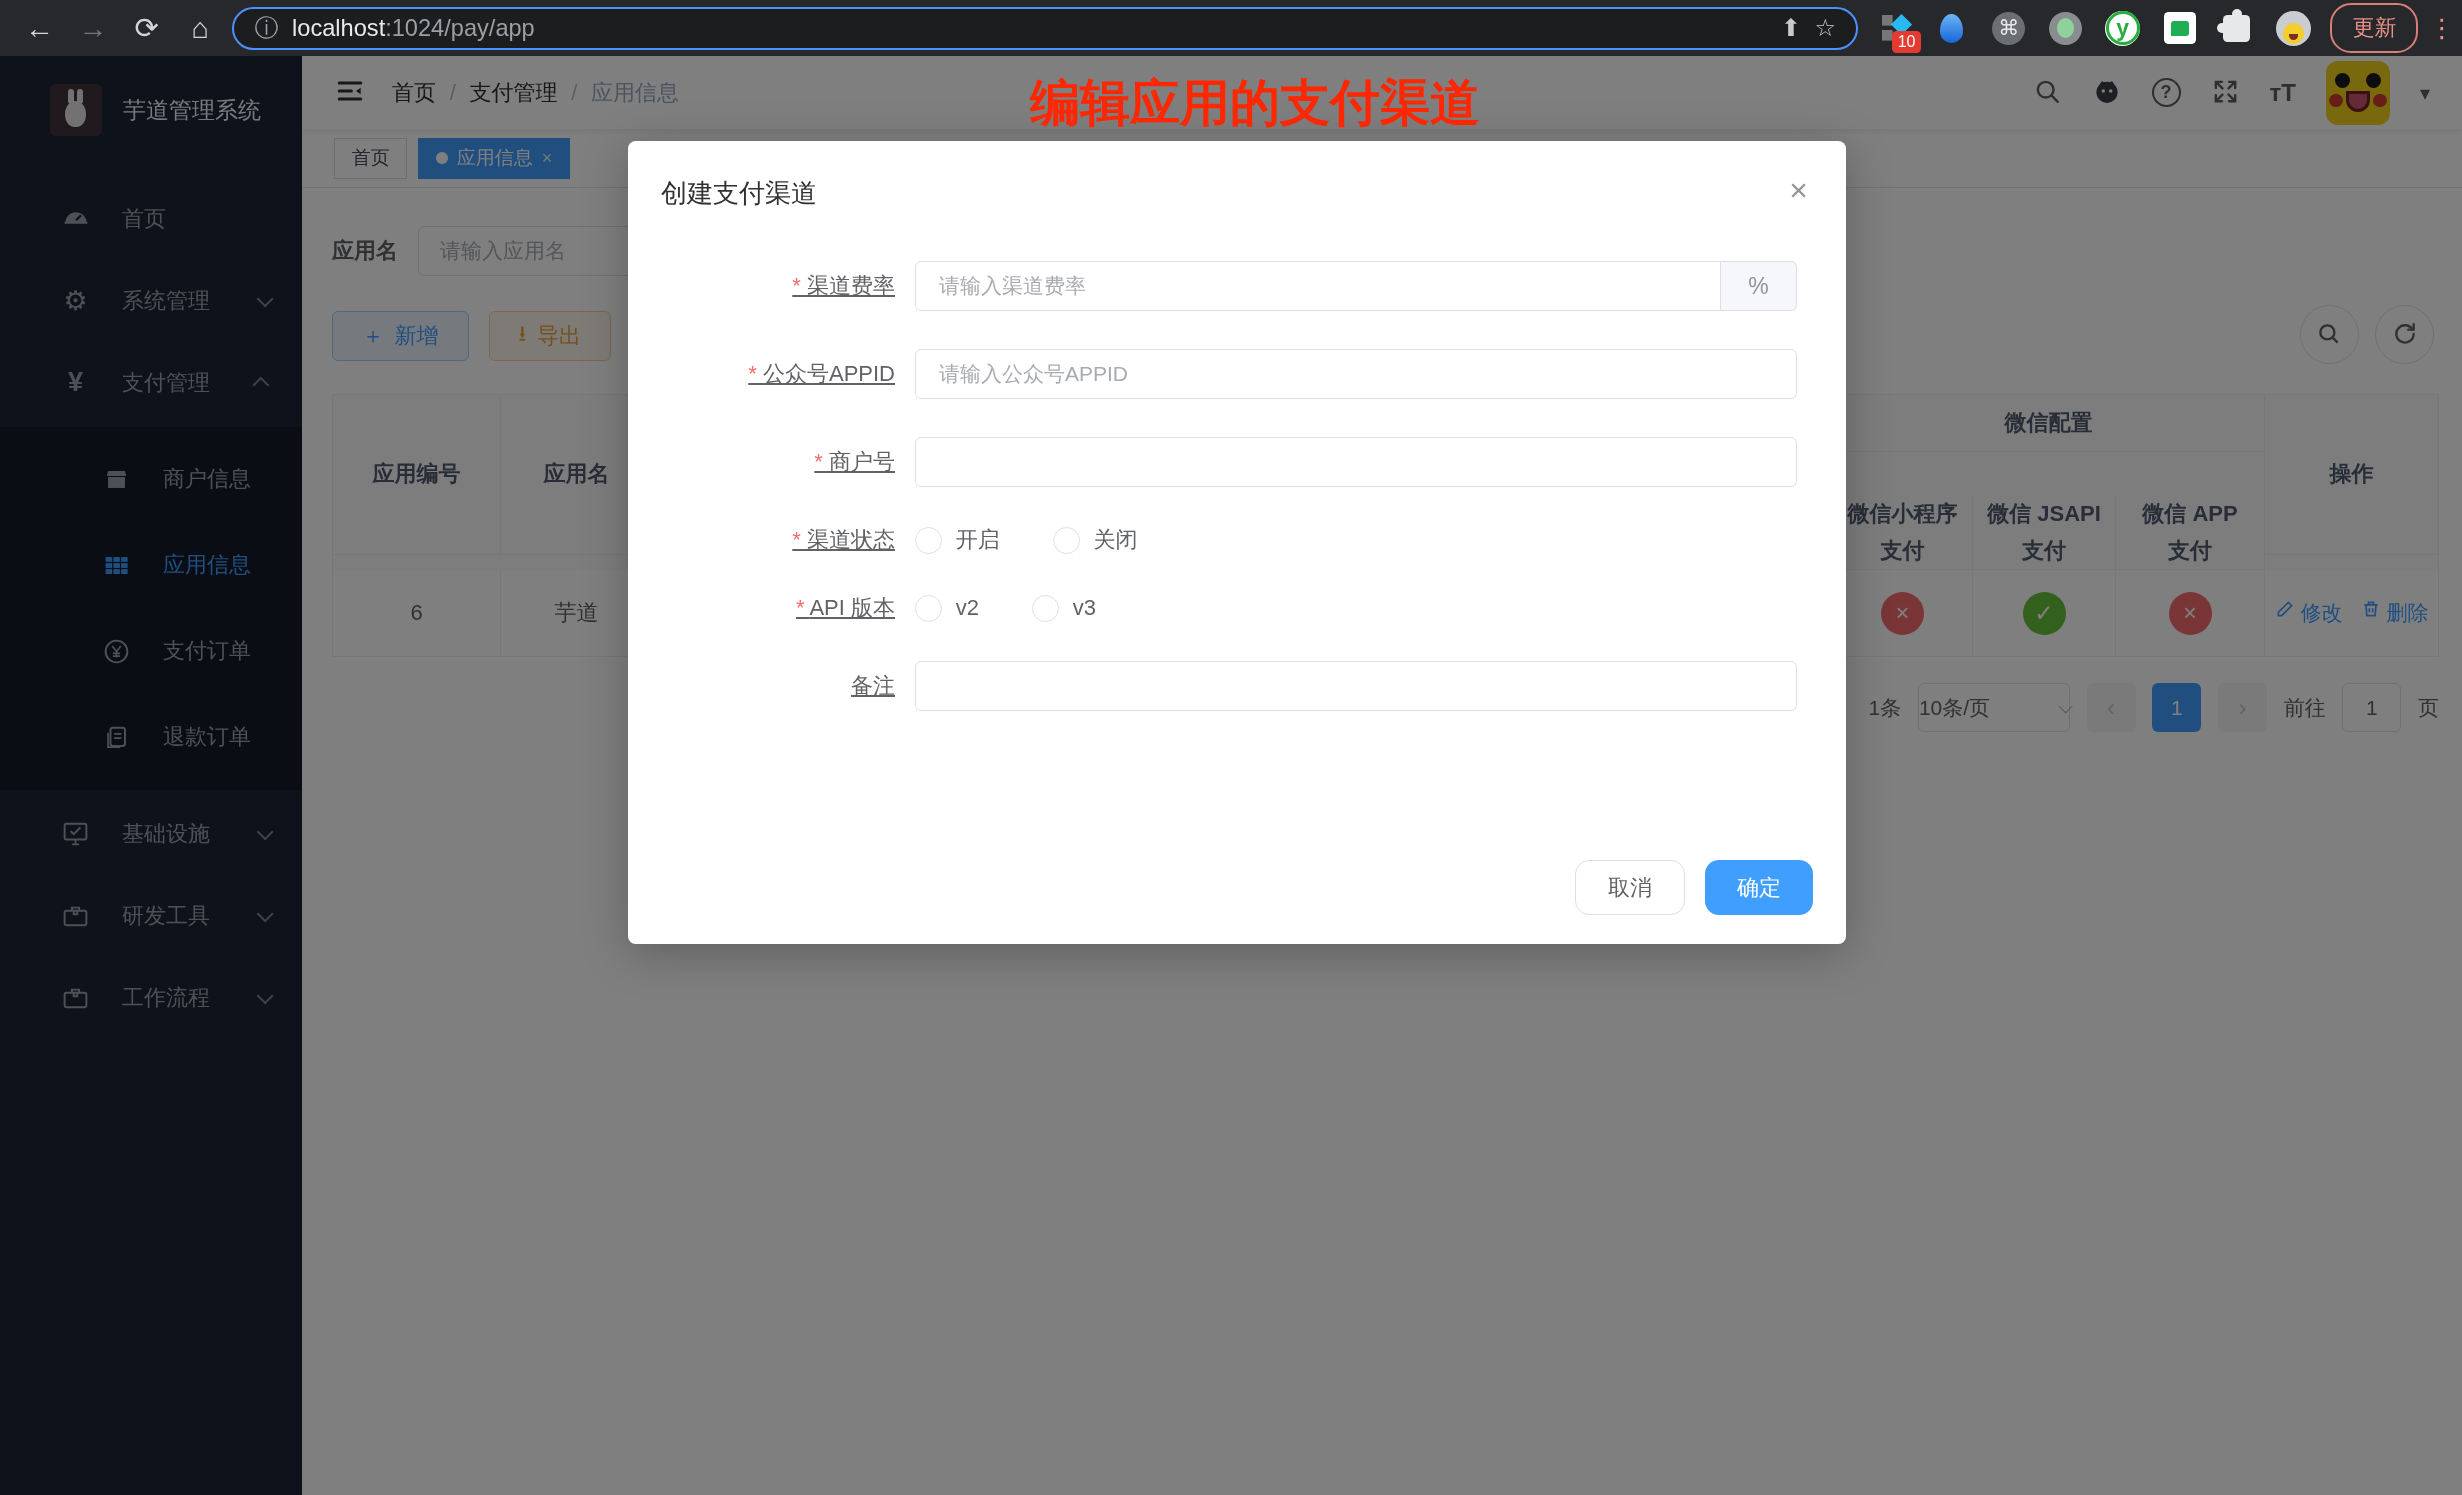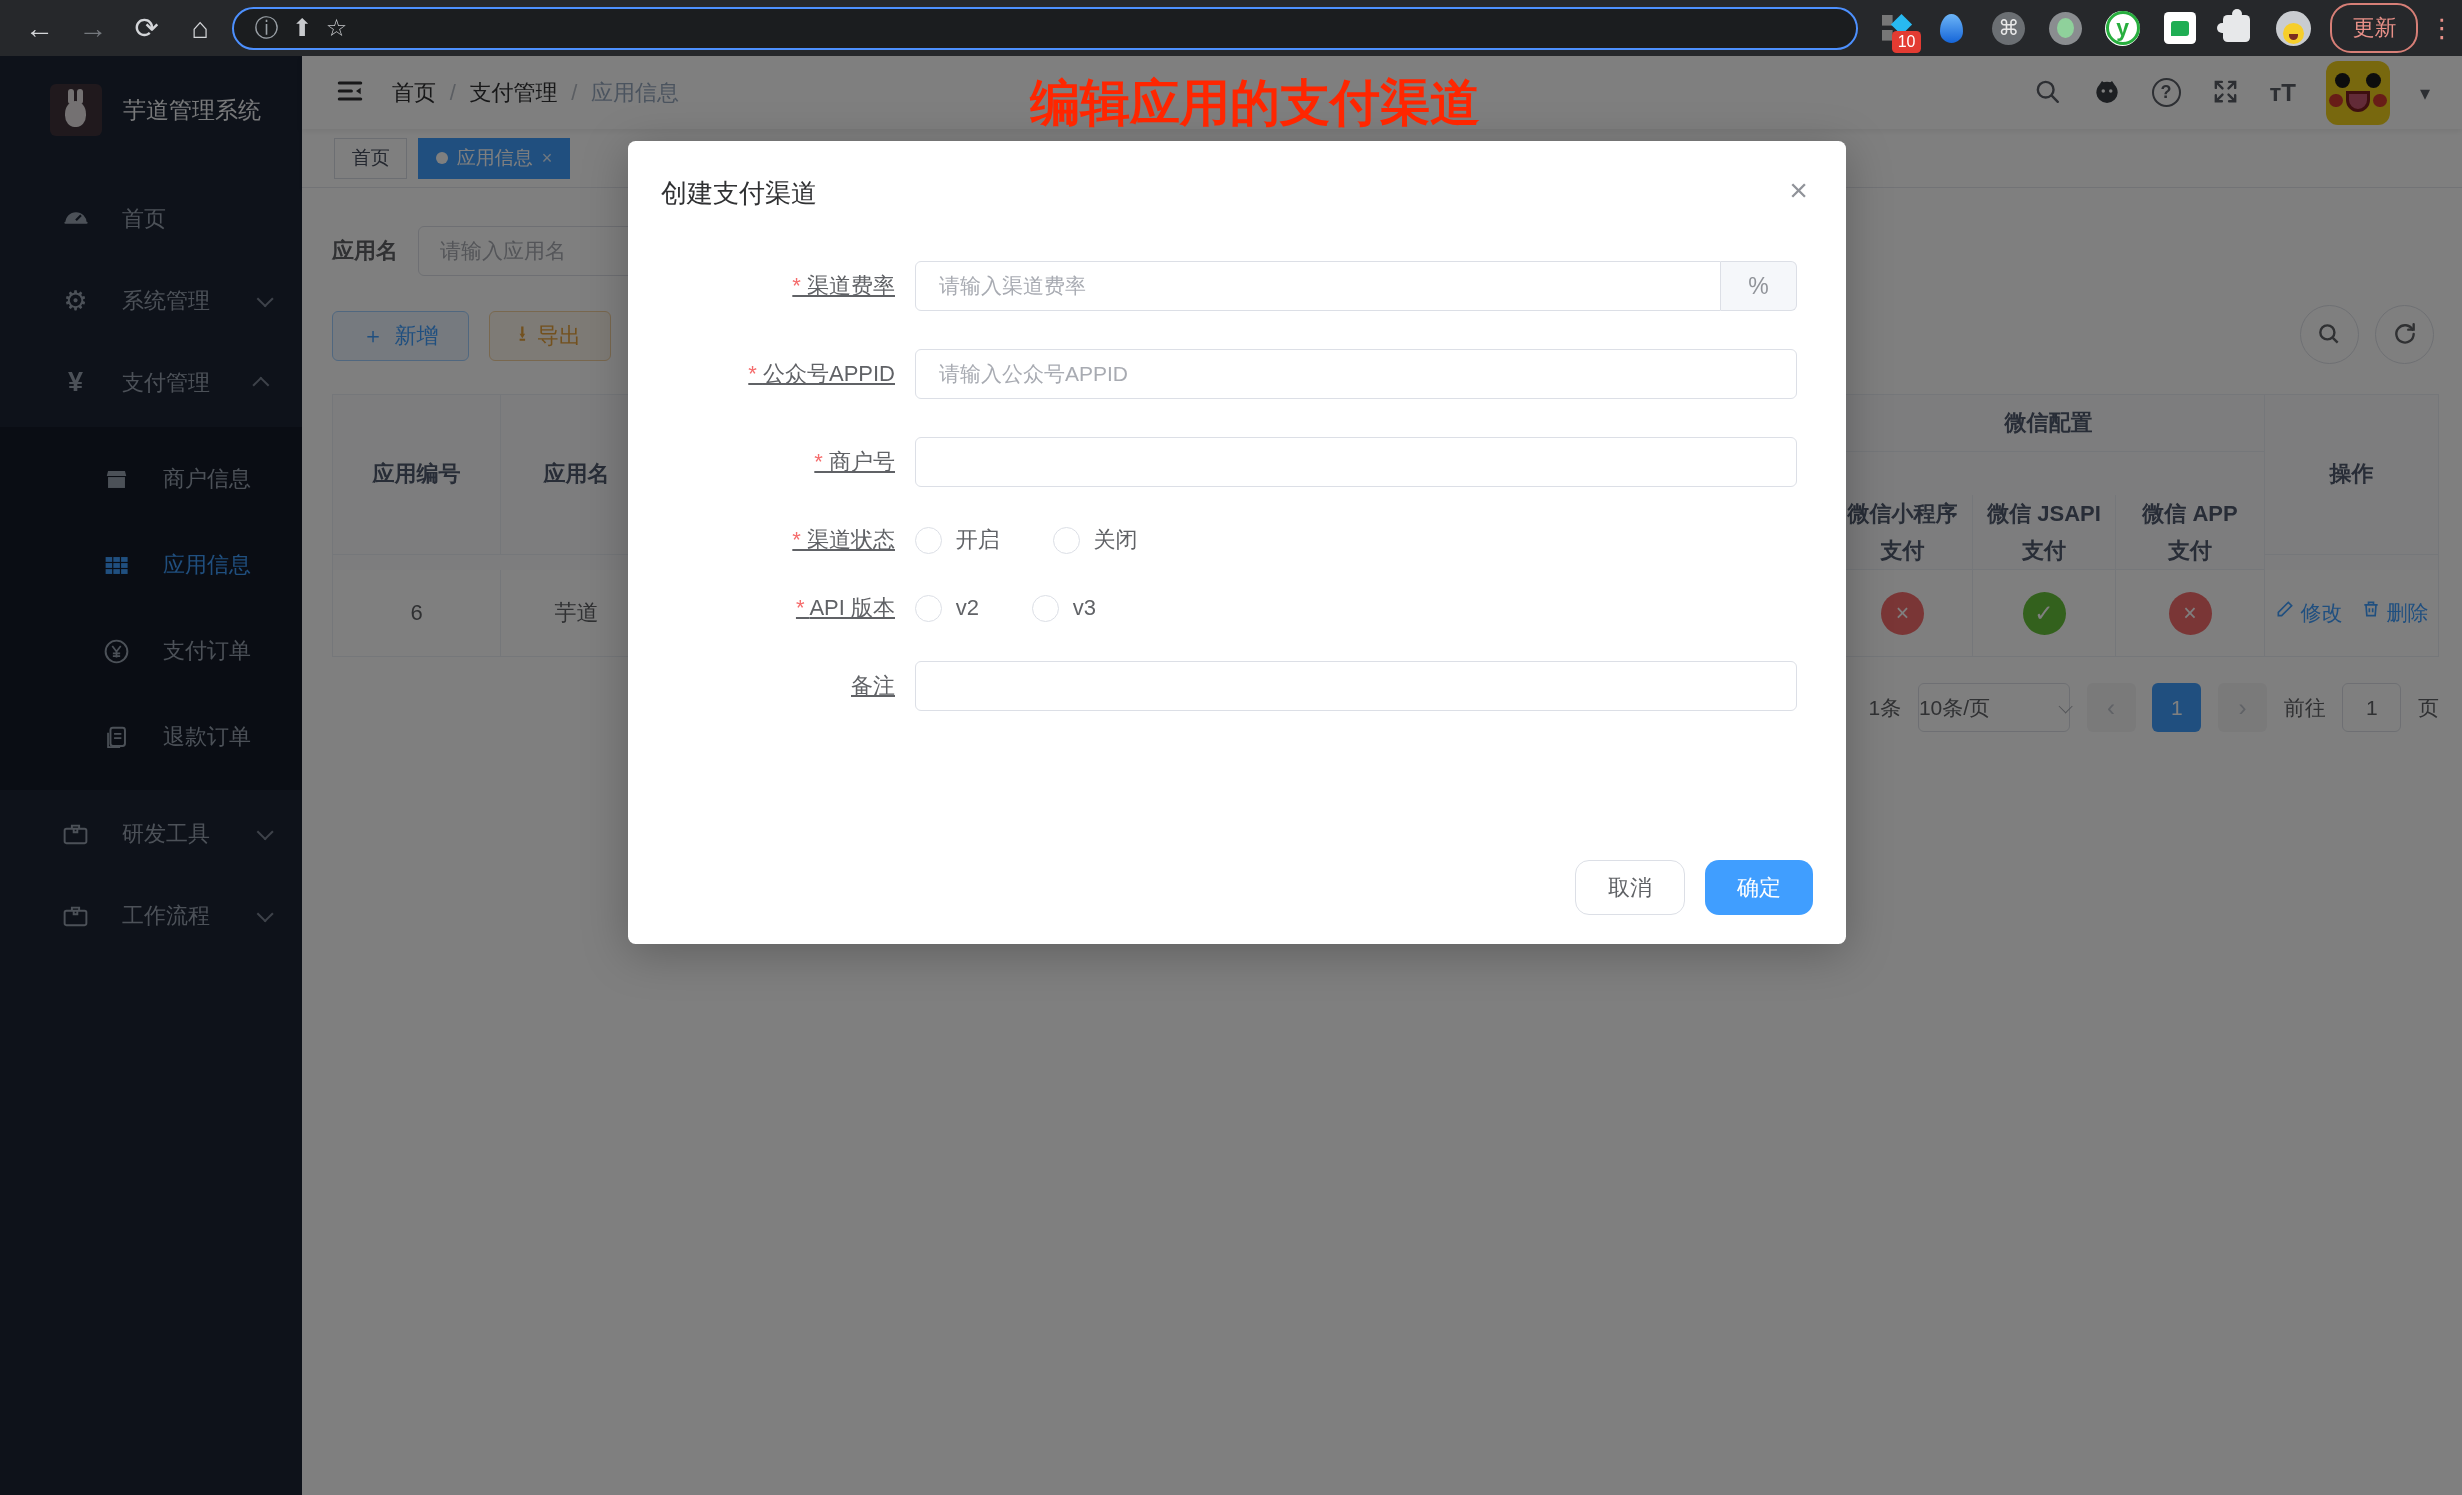"localhost:1024/pay/app" span.url-text { html: none -> <span><span>localhost</span><span>:1024/pay/app</span></span> }
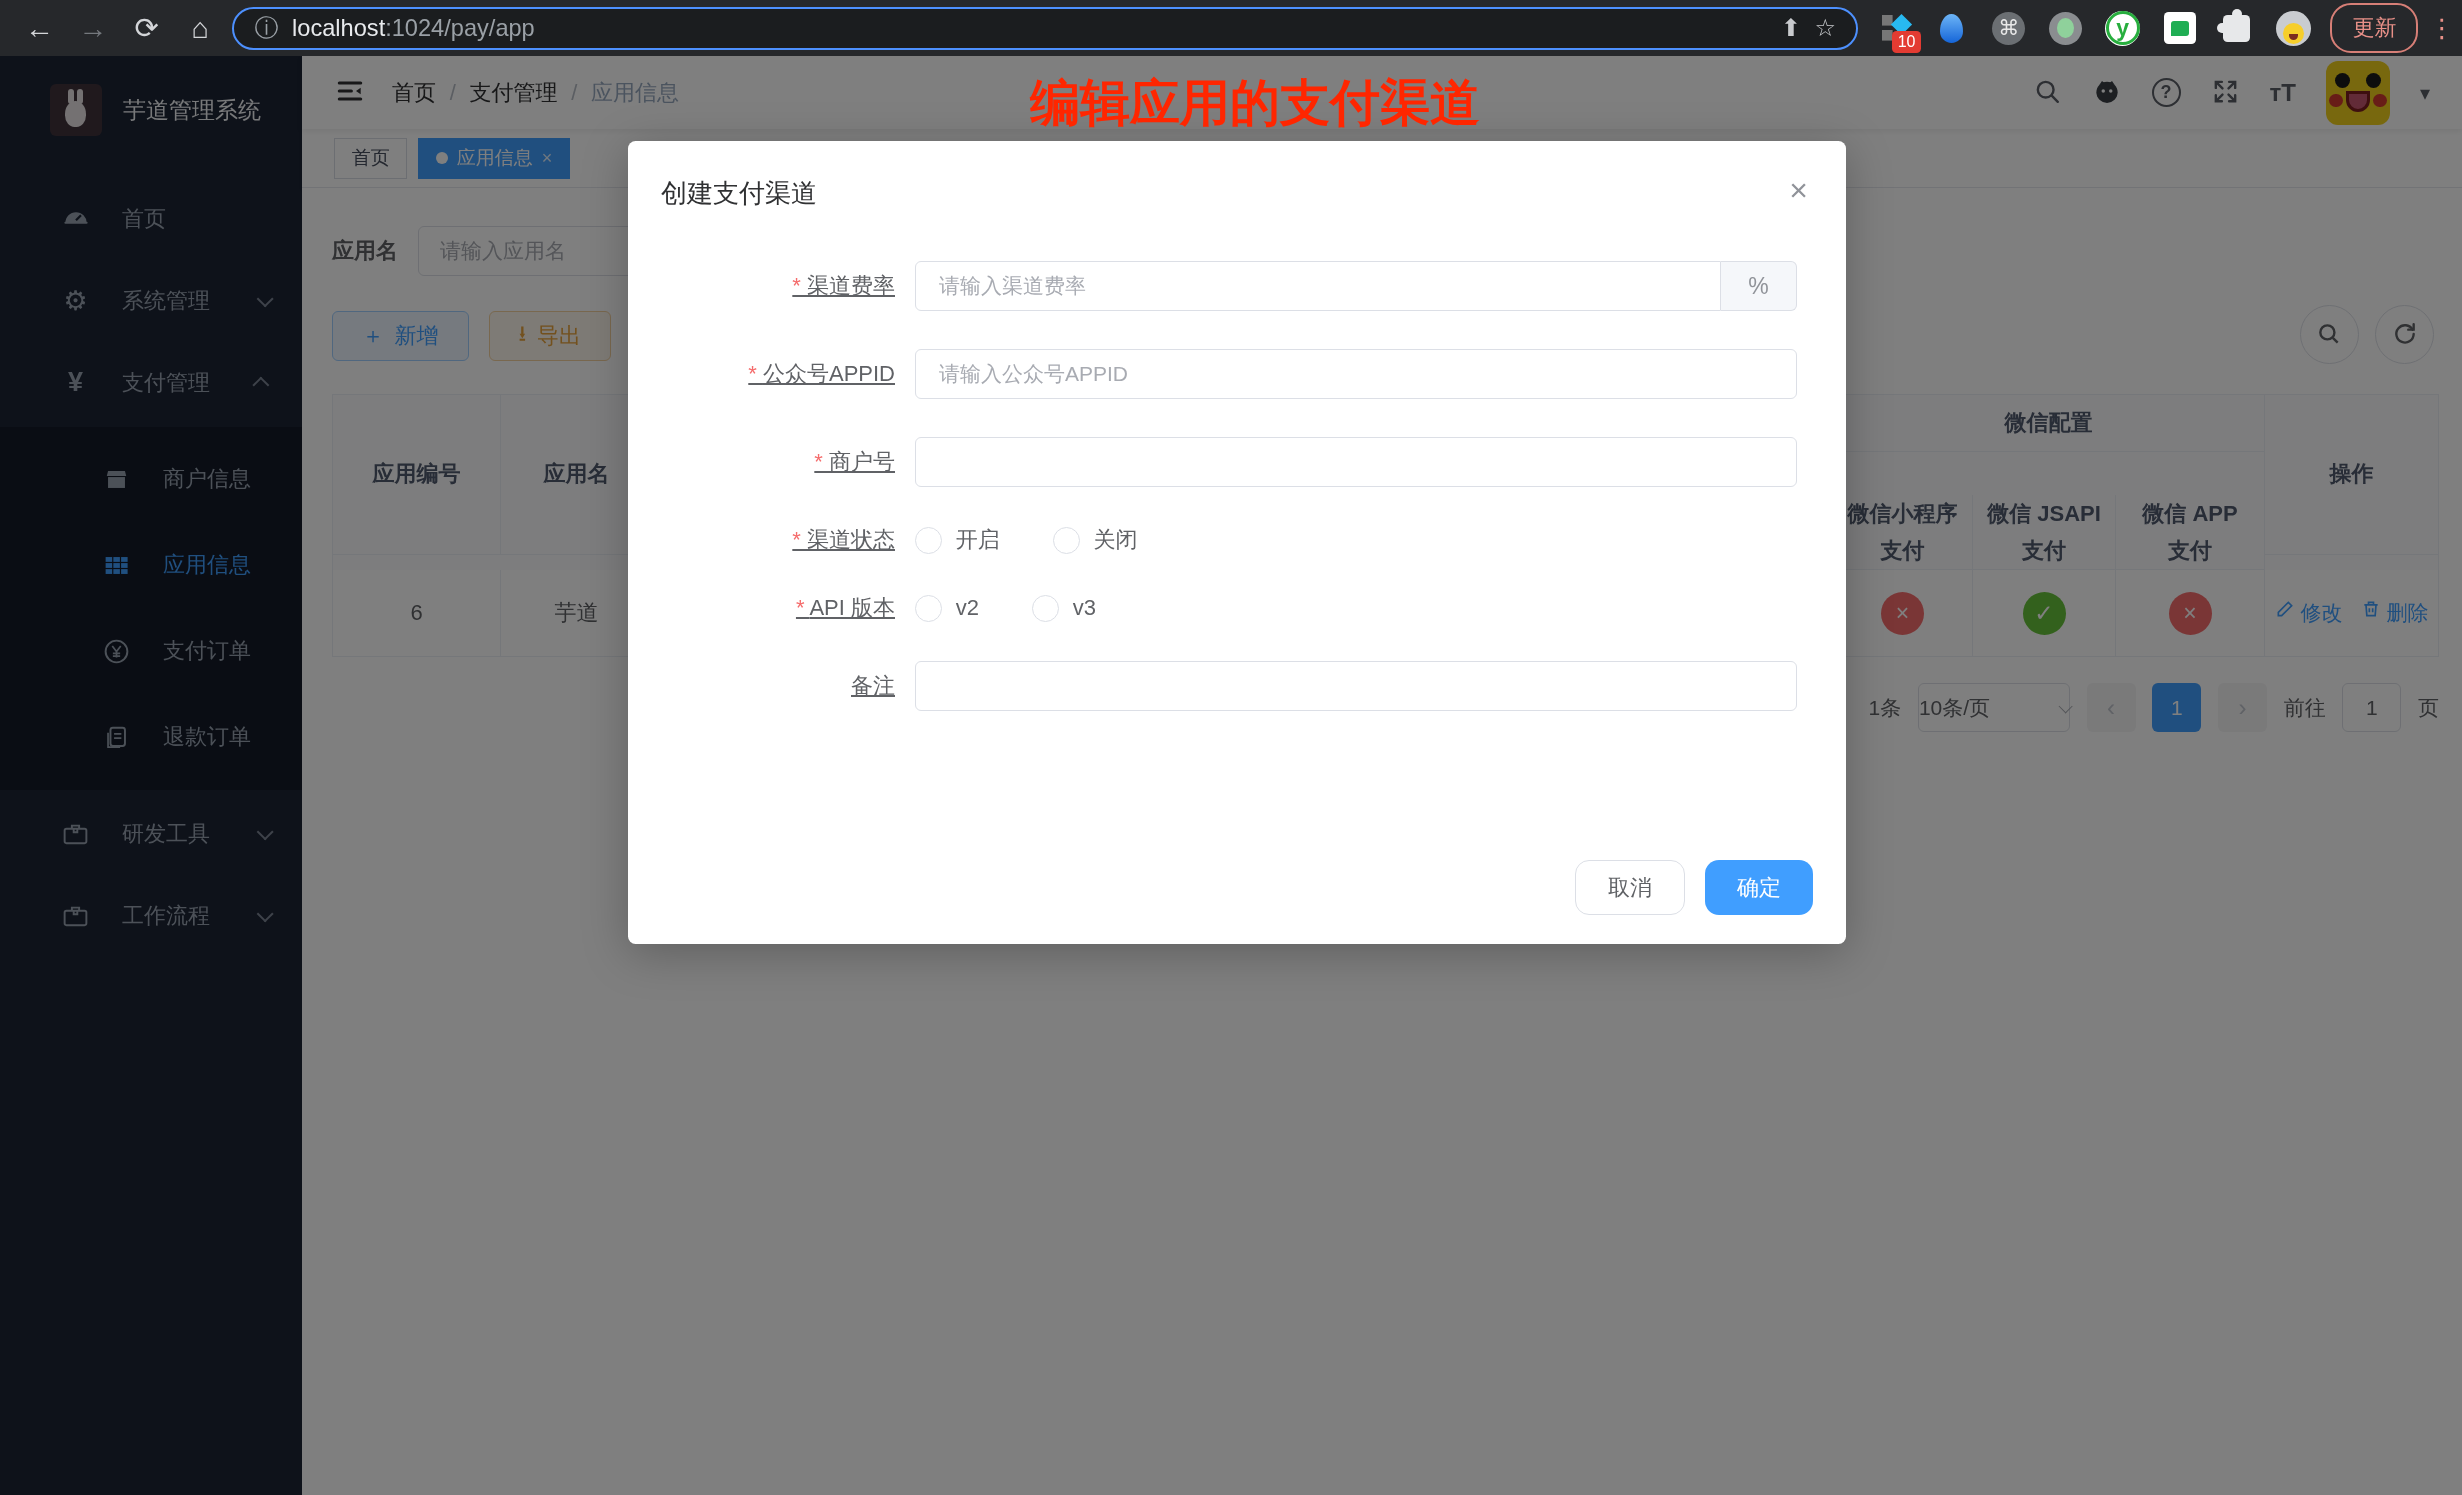"基础设施" div.menu-item { html: none -> <div> <span> <svg> <rect></rect> <path></path> </svg> </span> <span>基础设施</span> <span></span> </div> }
